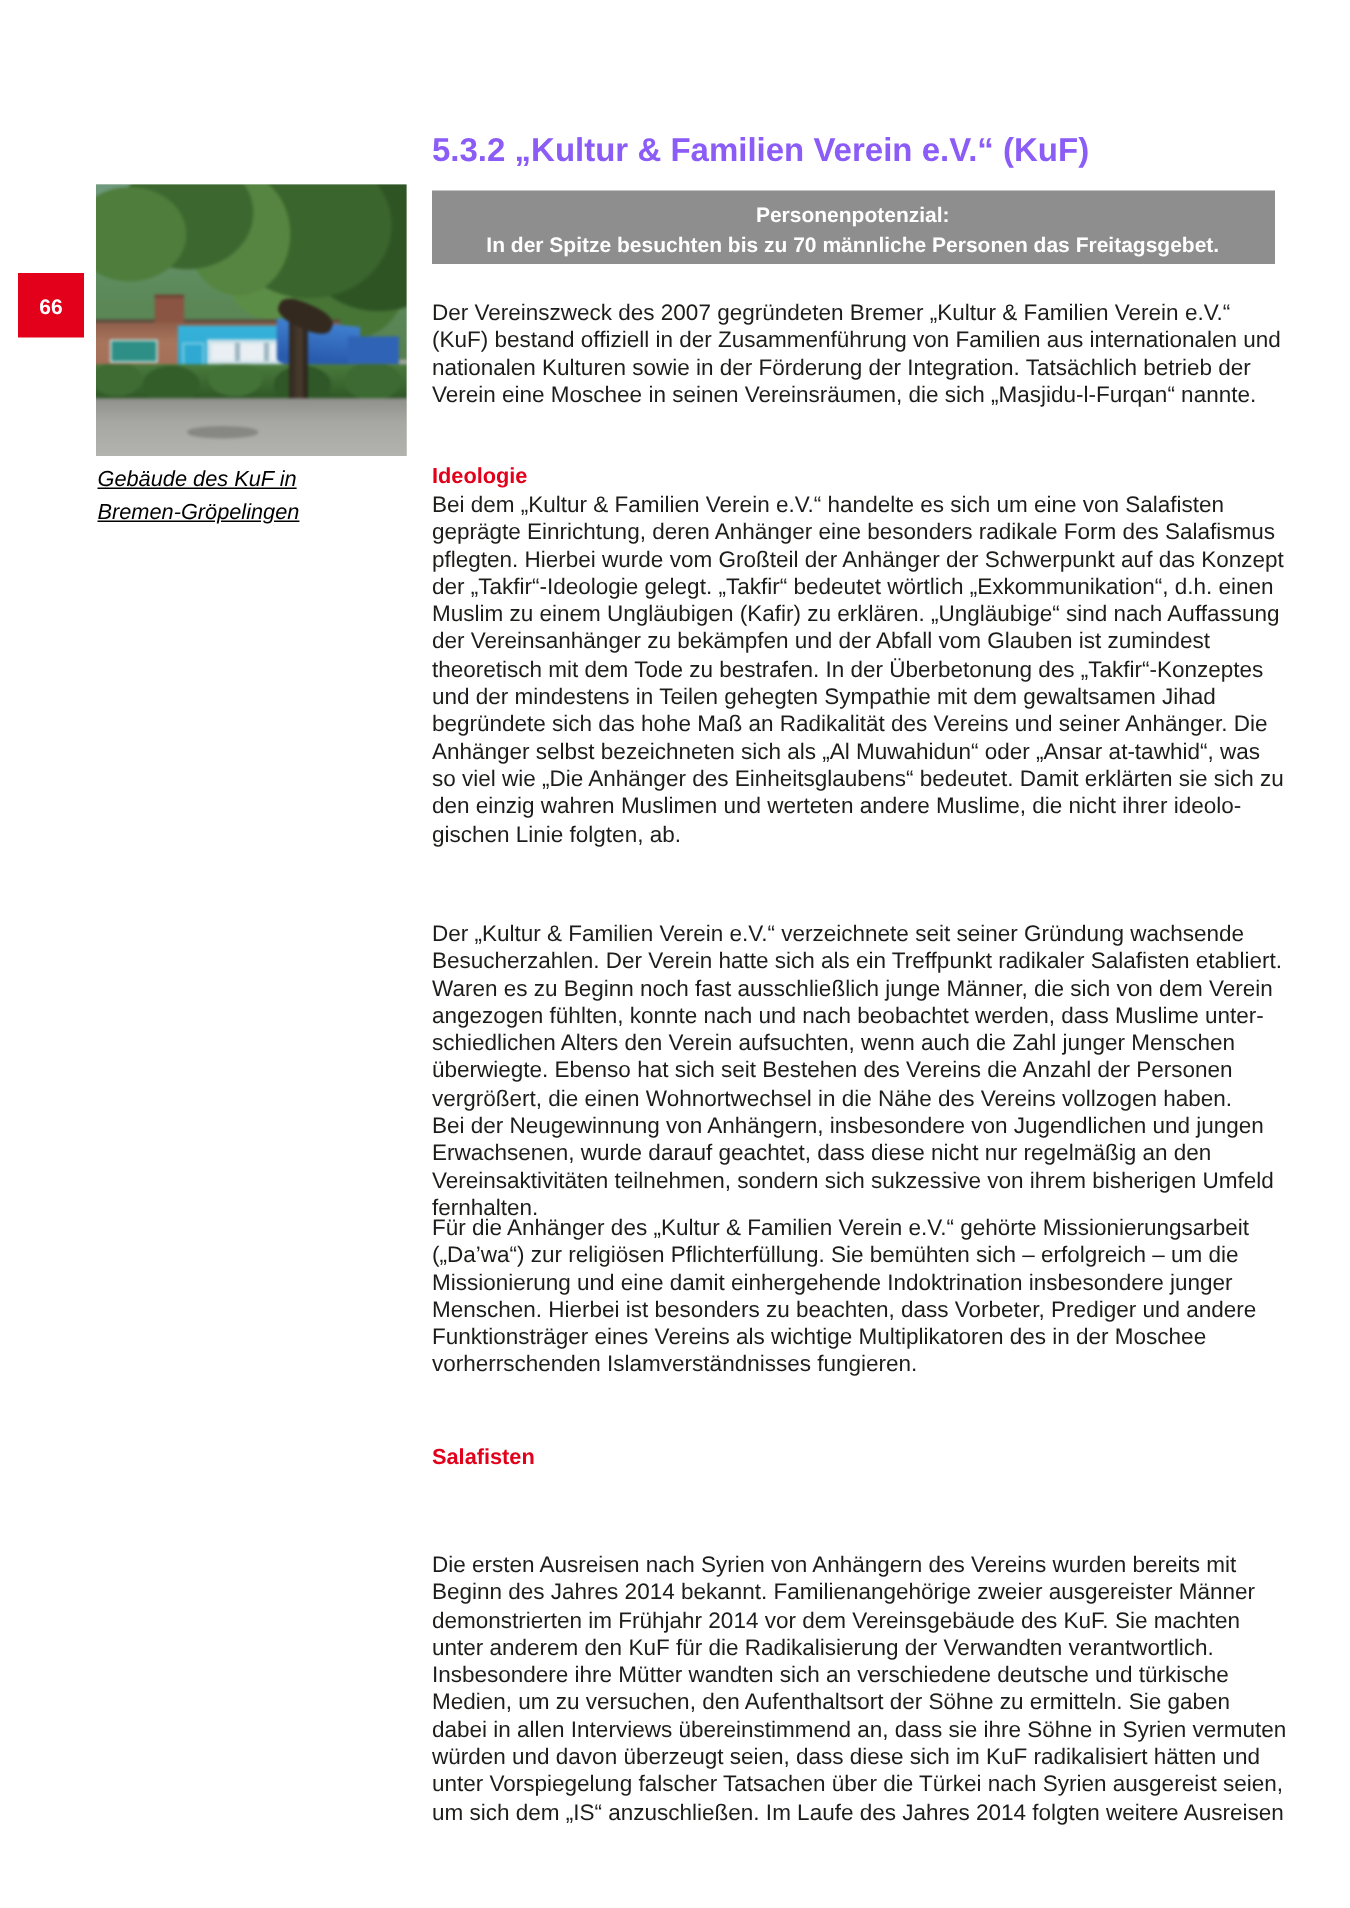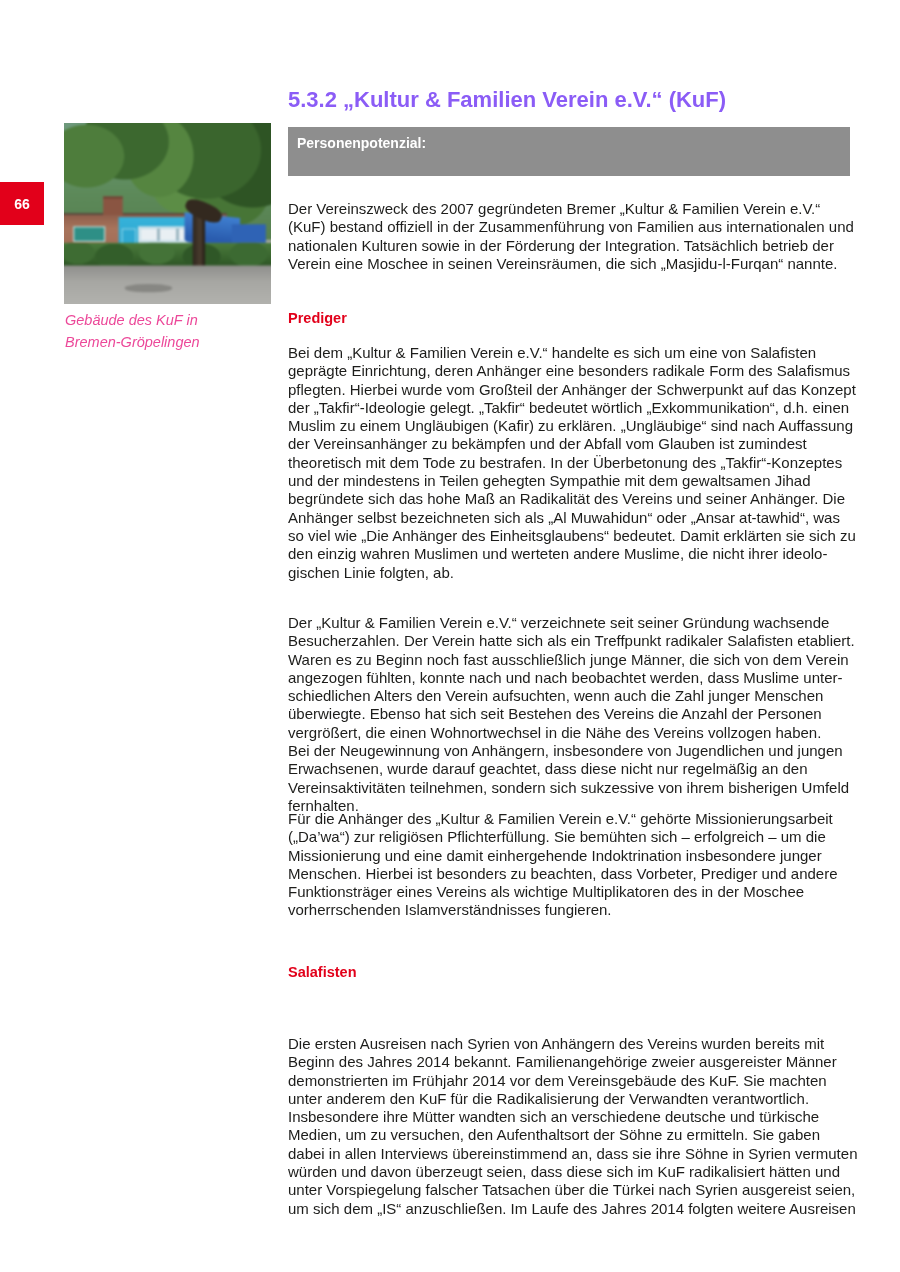"Personenpotenzial:" .infobox { text-align: none -> center }
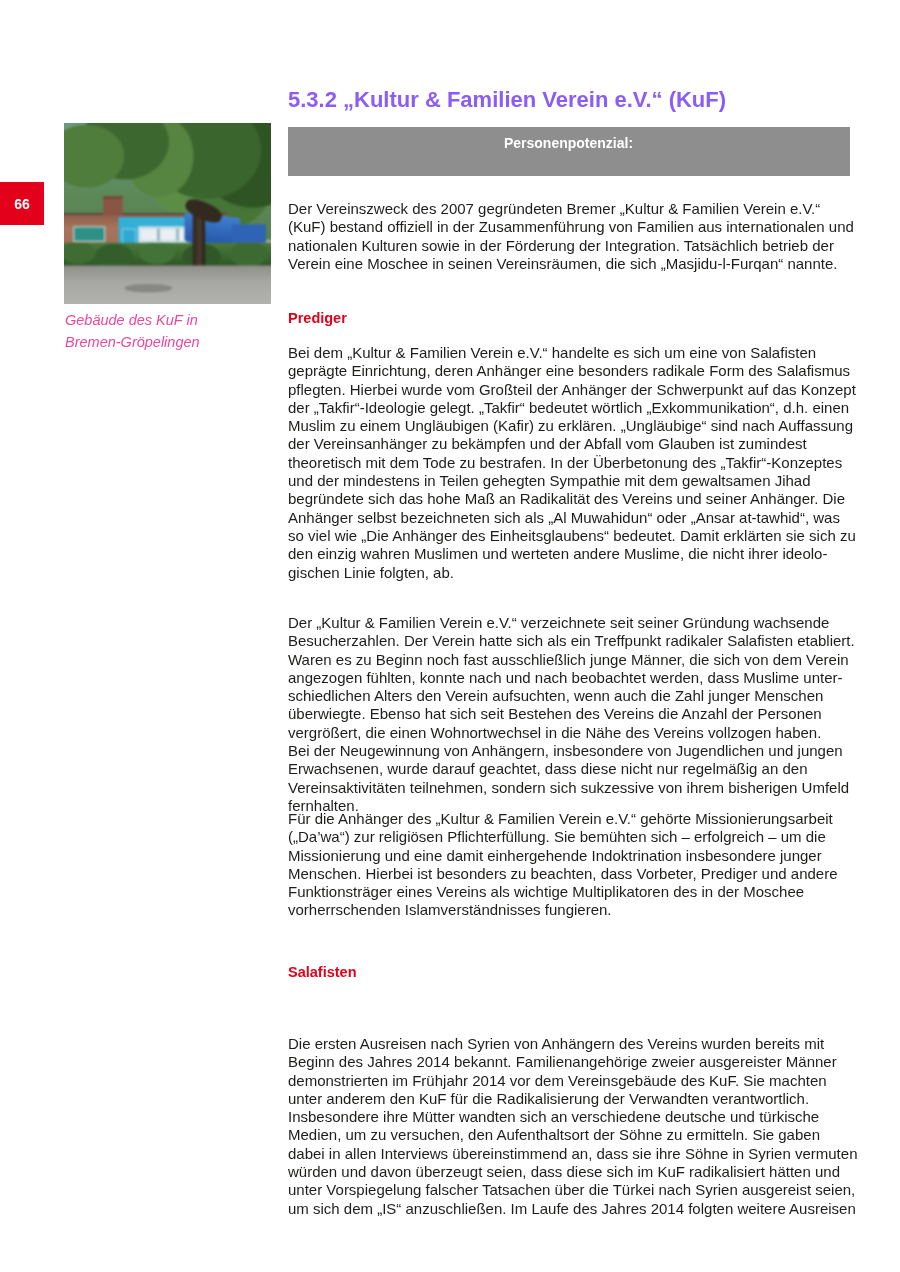"In der Spitze besuchten bis" div { html: none -> <div>In der Spitze besuchten bis zu 70 männliche Personen das Freitagsgebet.</div> }
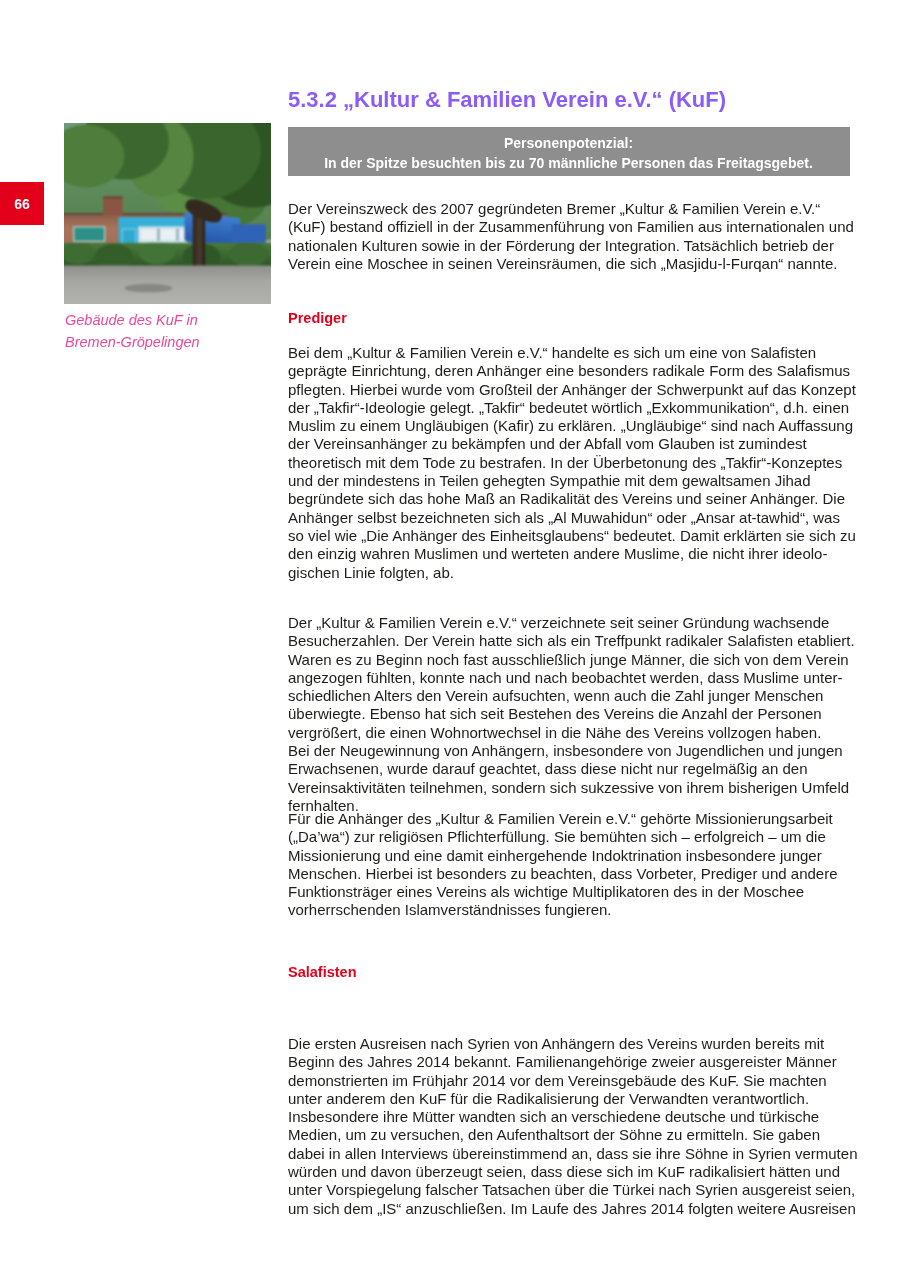"66" .pagenum { left: 0 -> 12px }
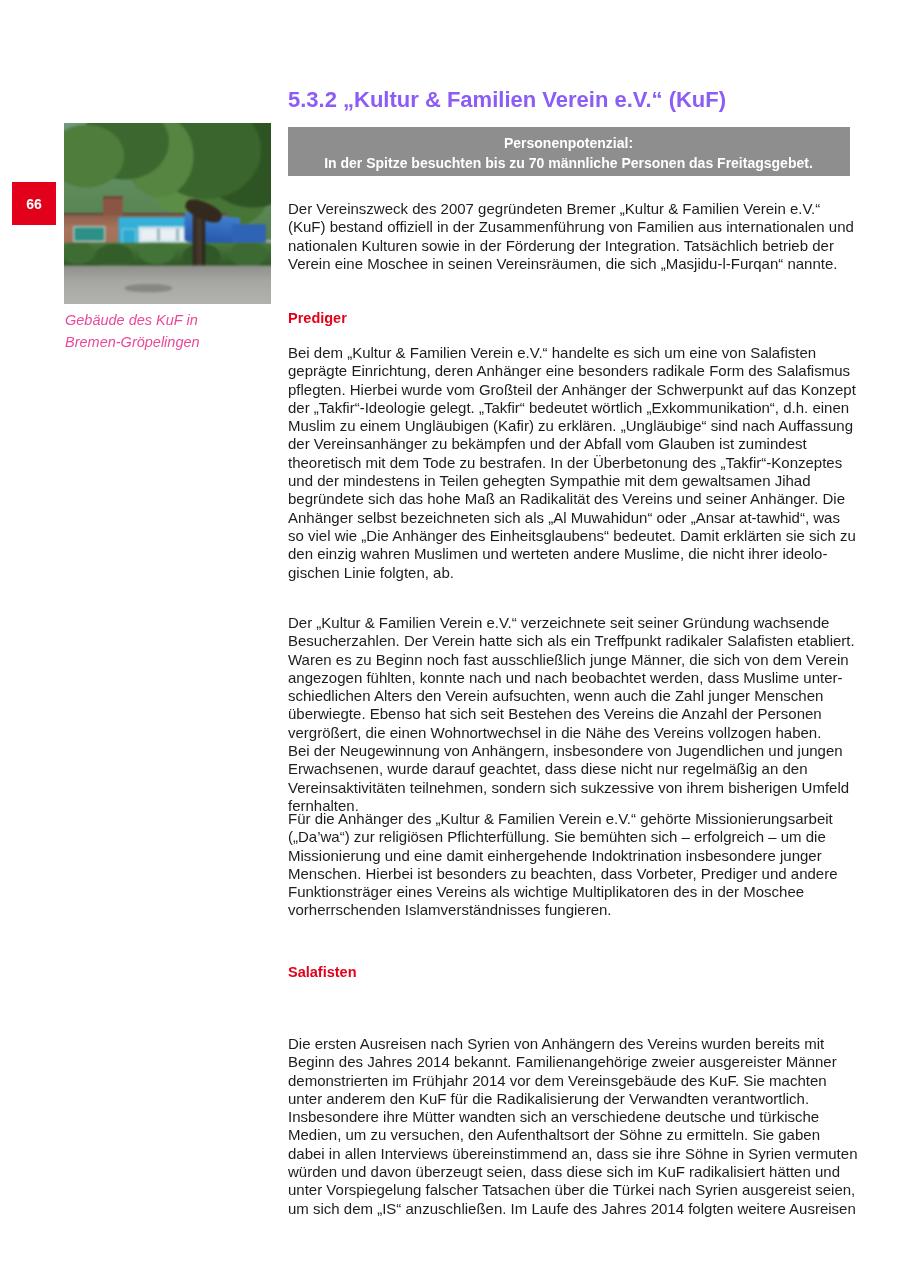"Gebäude des KuF in" .caption { color: #ec4899 -> #000000; text-decoration: none -> underline }
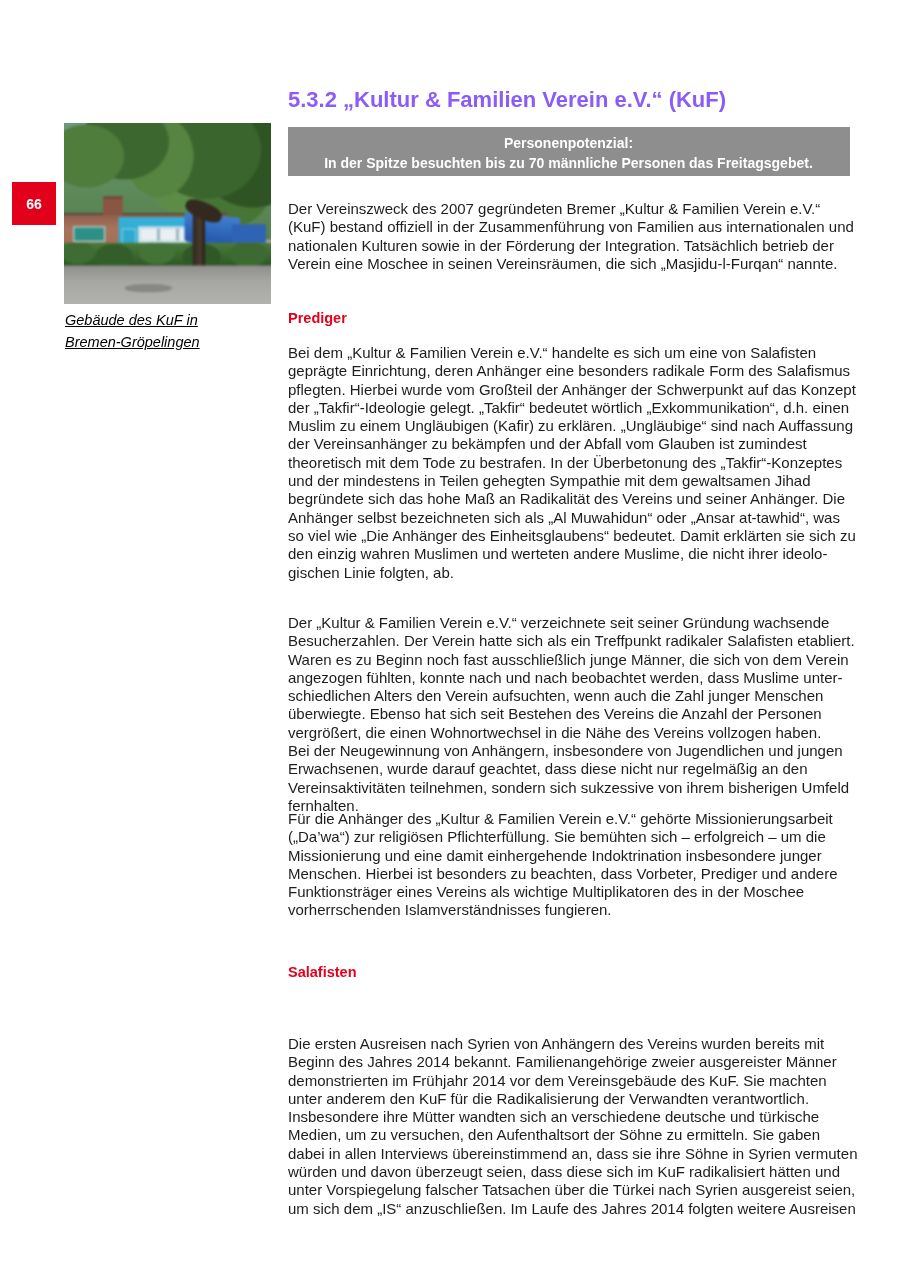"Prediger" h2.sub { text: Prediger -> Ideologie }
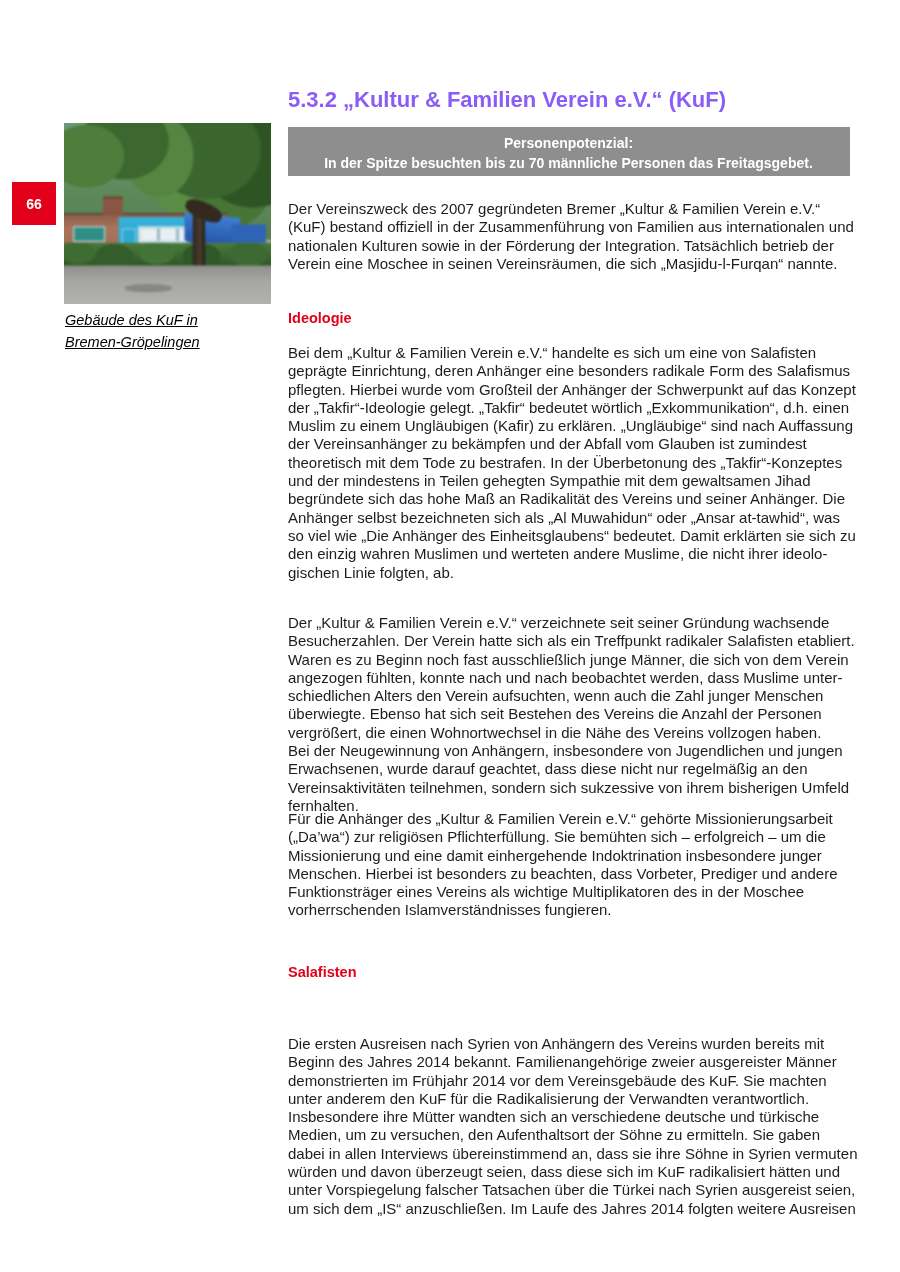"Bei dem „Kultur & Familien" .p-ideo1 { top: 344px -> 328px }
